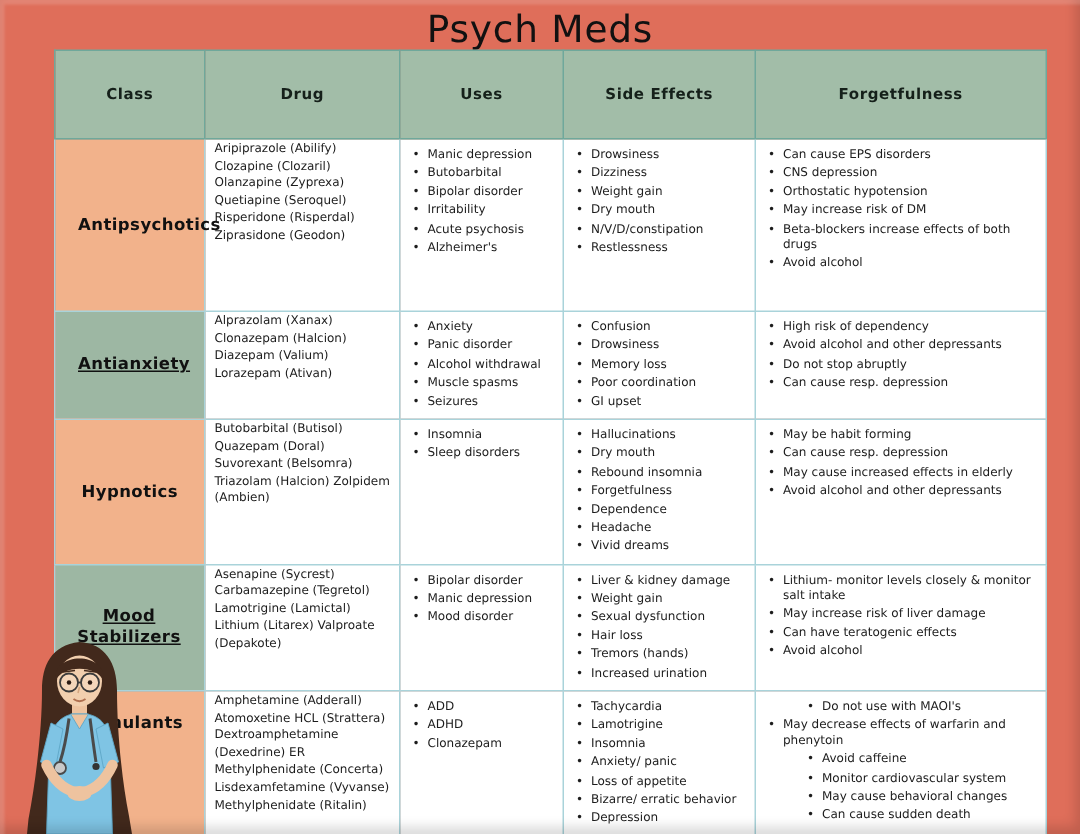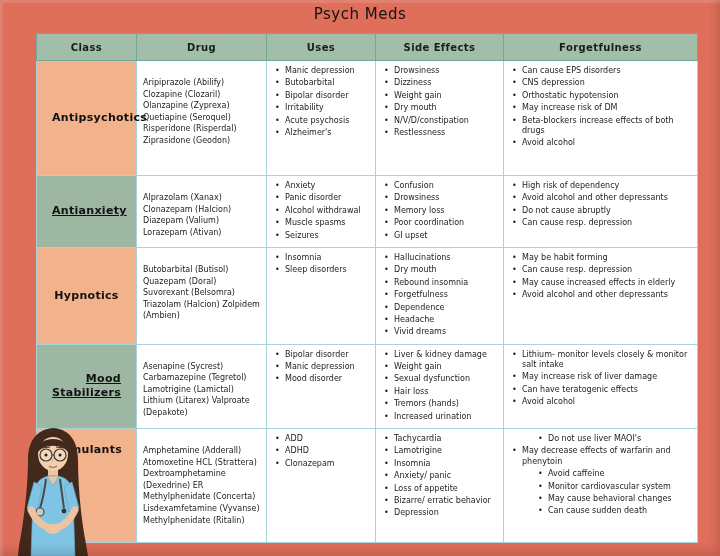"Psych Meds" .slide-title { font-size: 15px -> 25px }
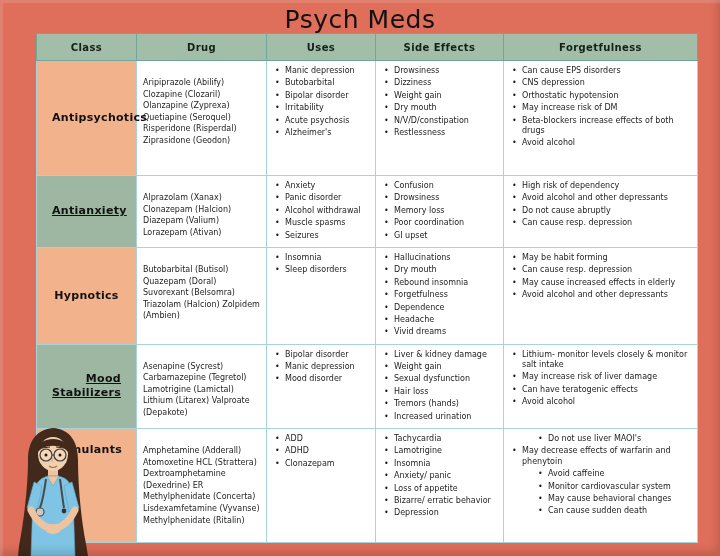"Class" th { padding: 2px -> 18px }
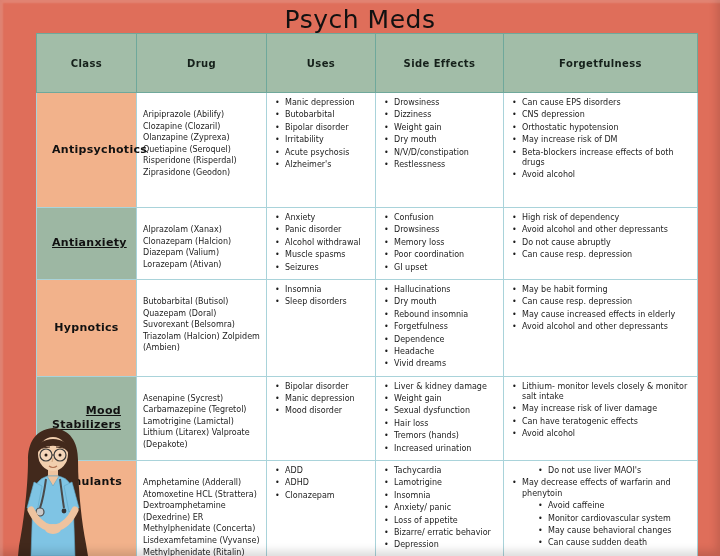"Aripiprazole (Abilify) Clozapine" td.drug-cell { padding-top: 16px -> 0 }
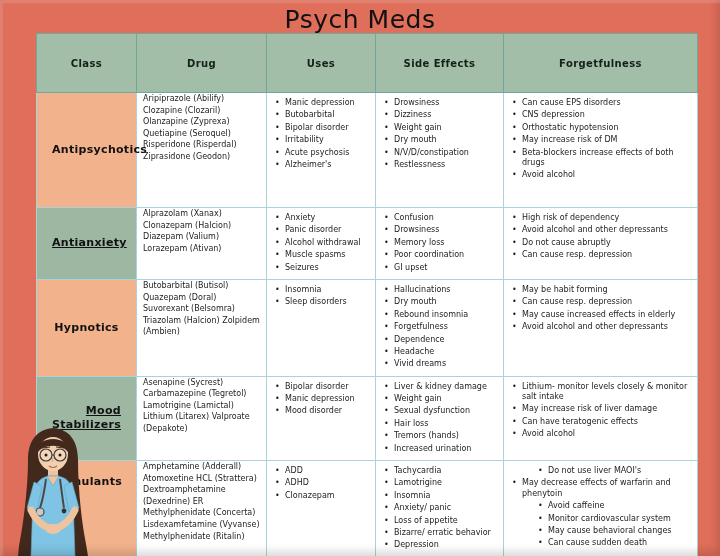"Do not cause abruptly" li { text: cause -> stop }
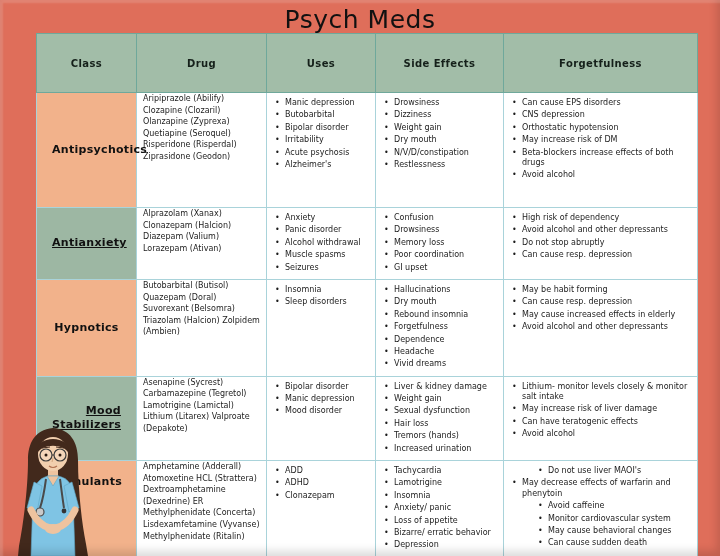"Mood Stabilizers" tr.row-3 td.class-cell { text-align: right -> center }
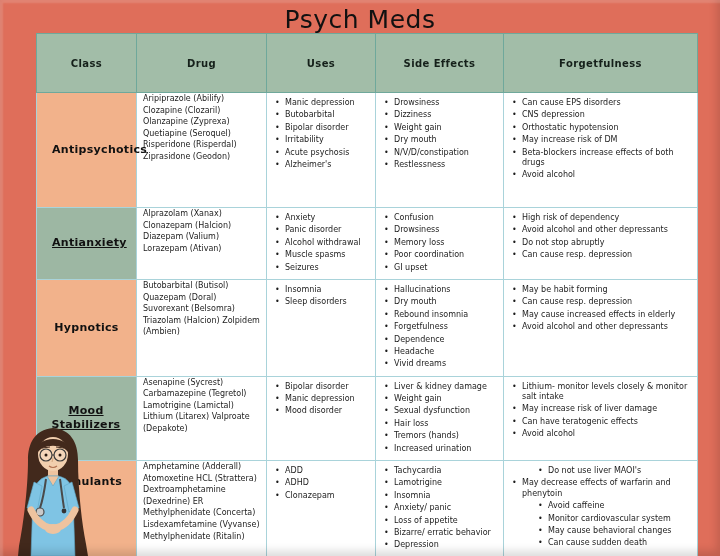"Do not use liver MAOI's" li.indent { text: liver -> with }
